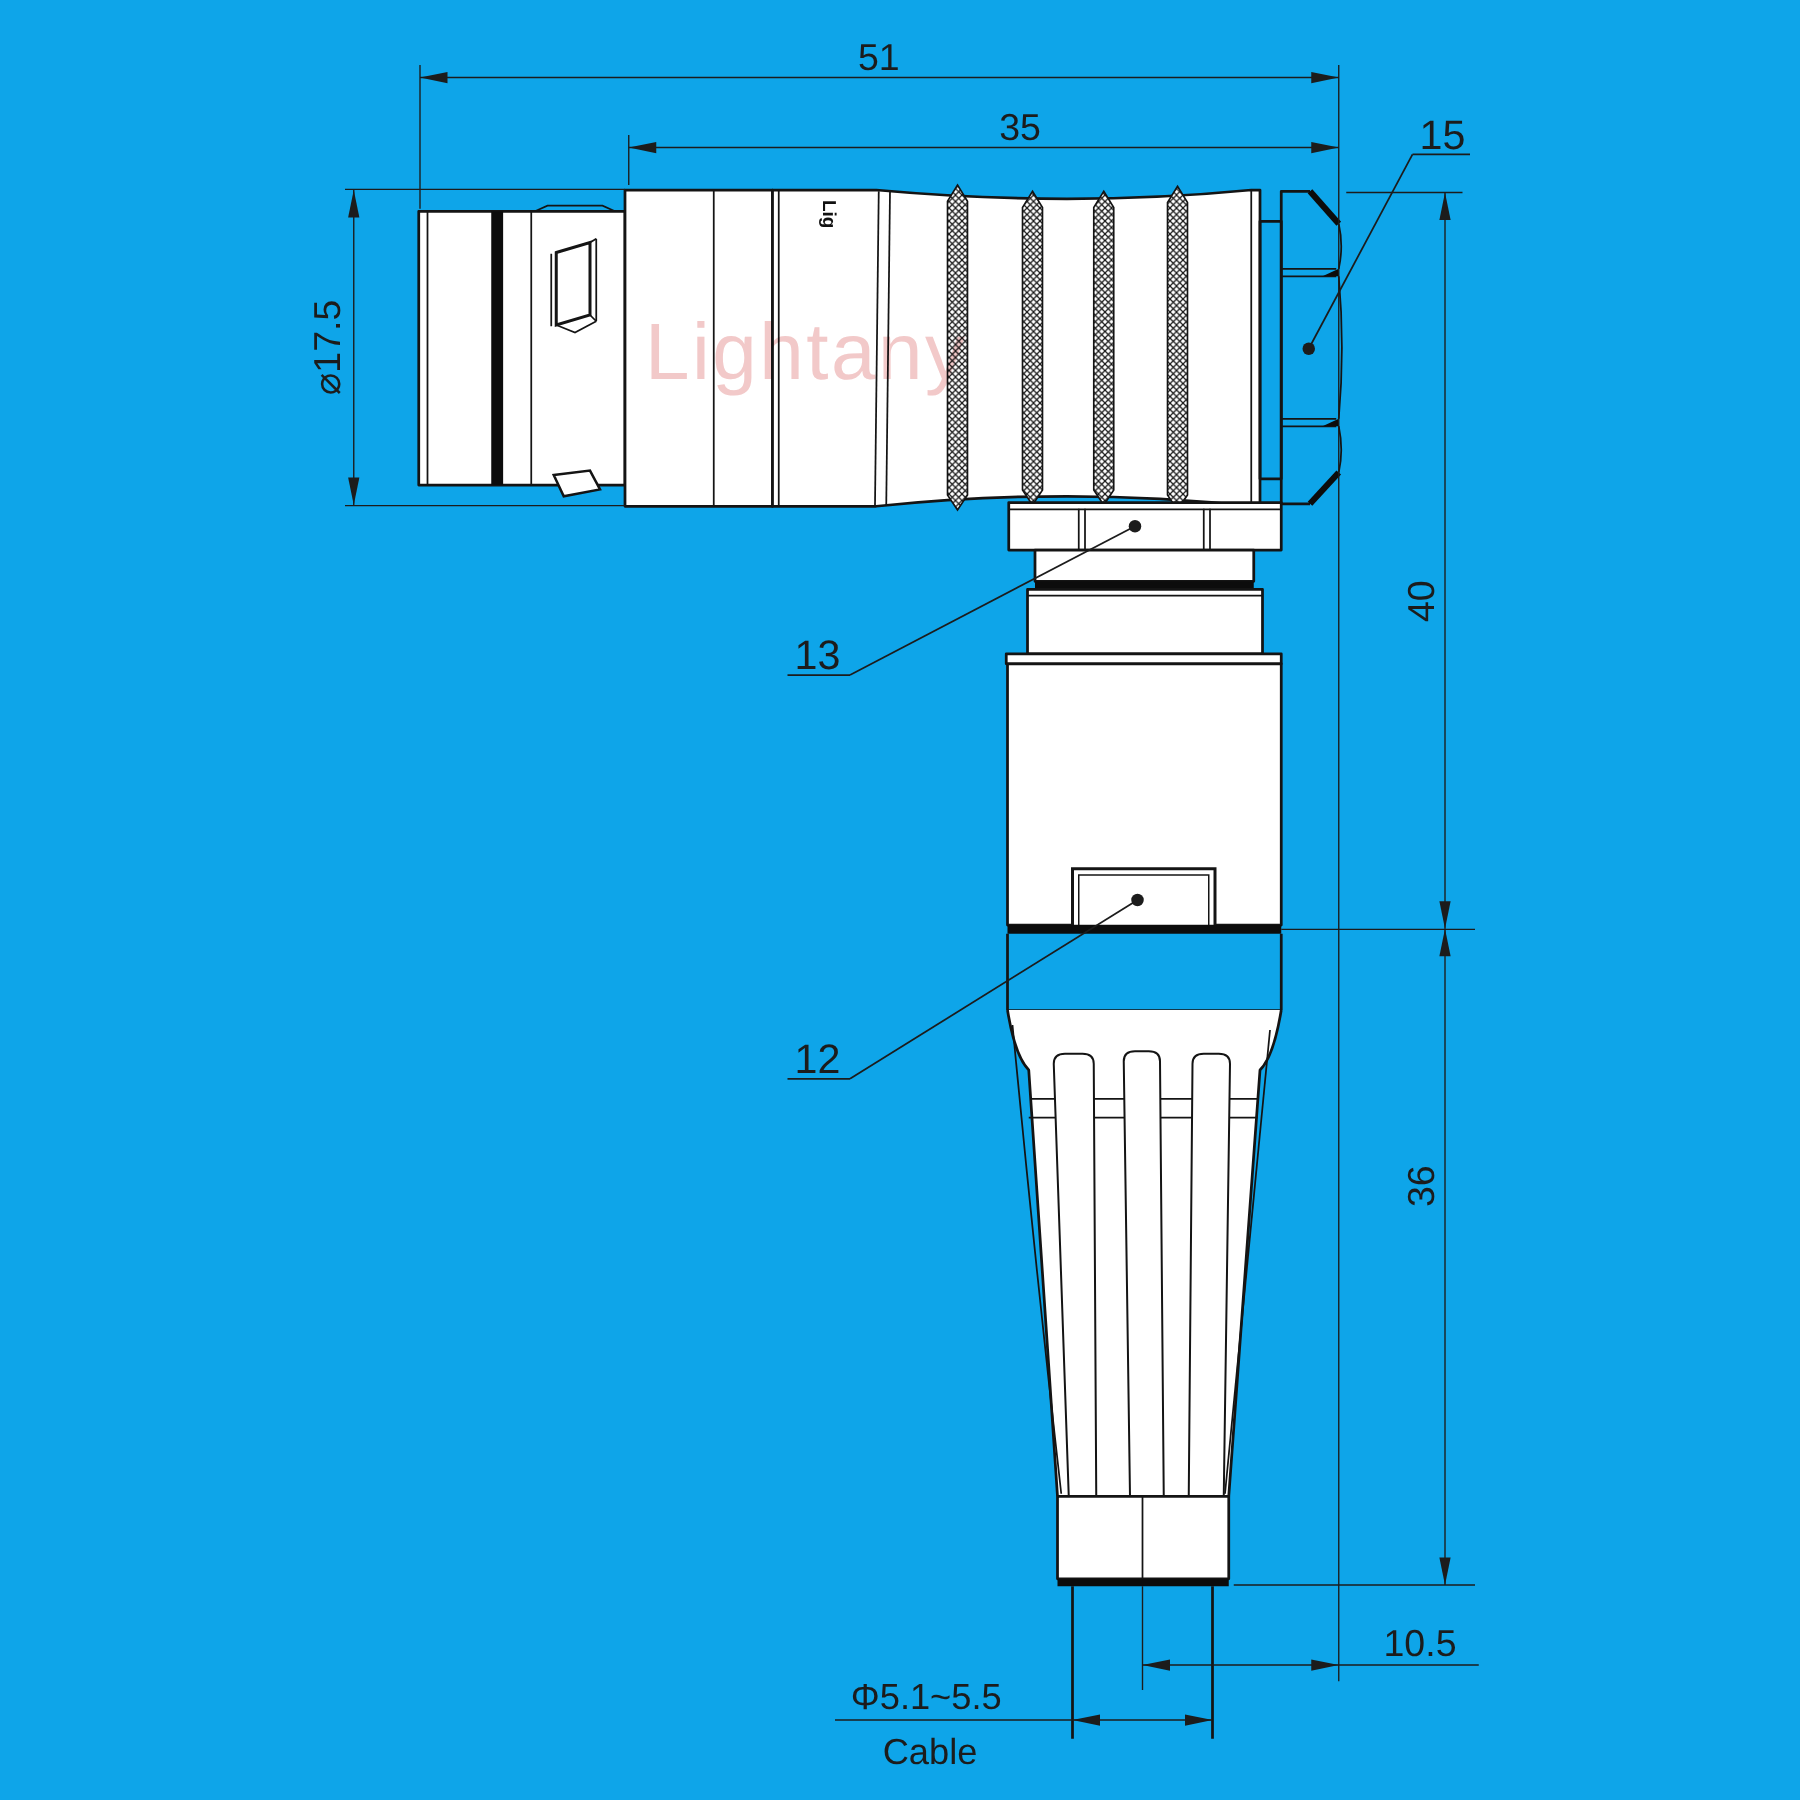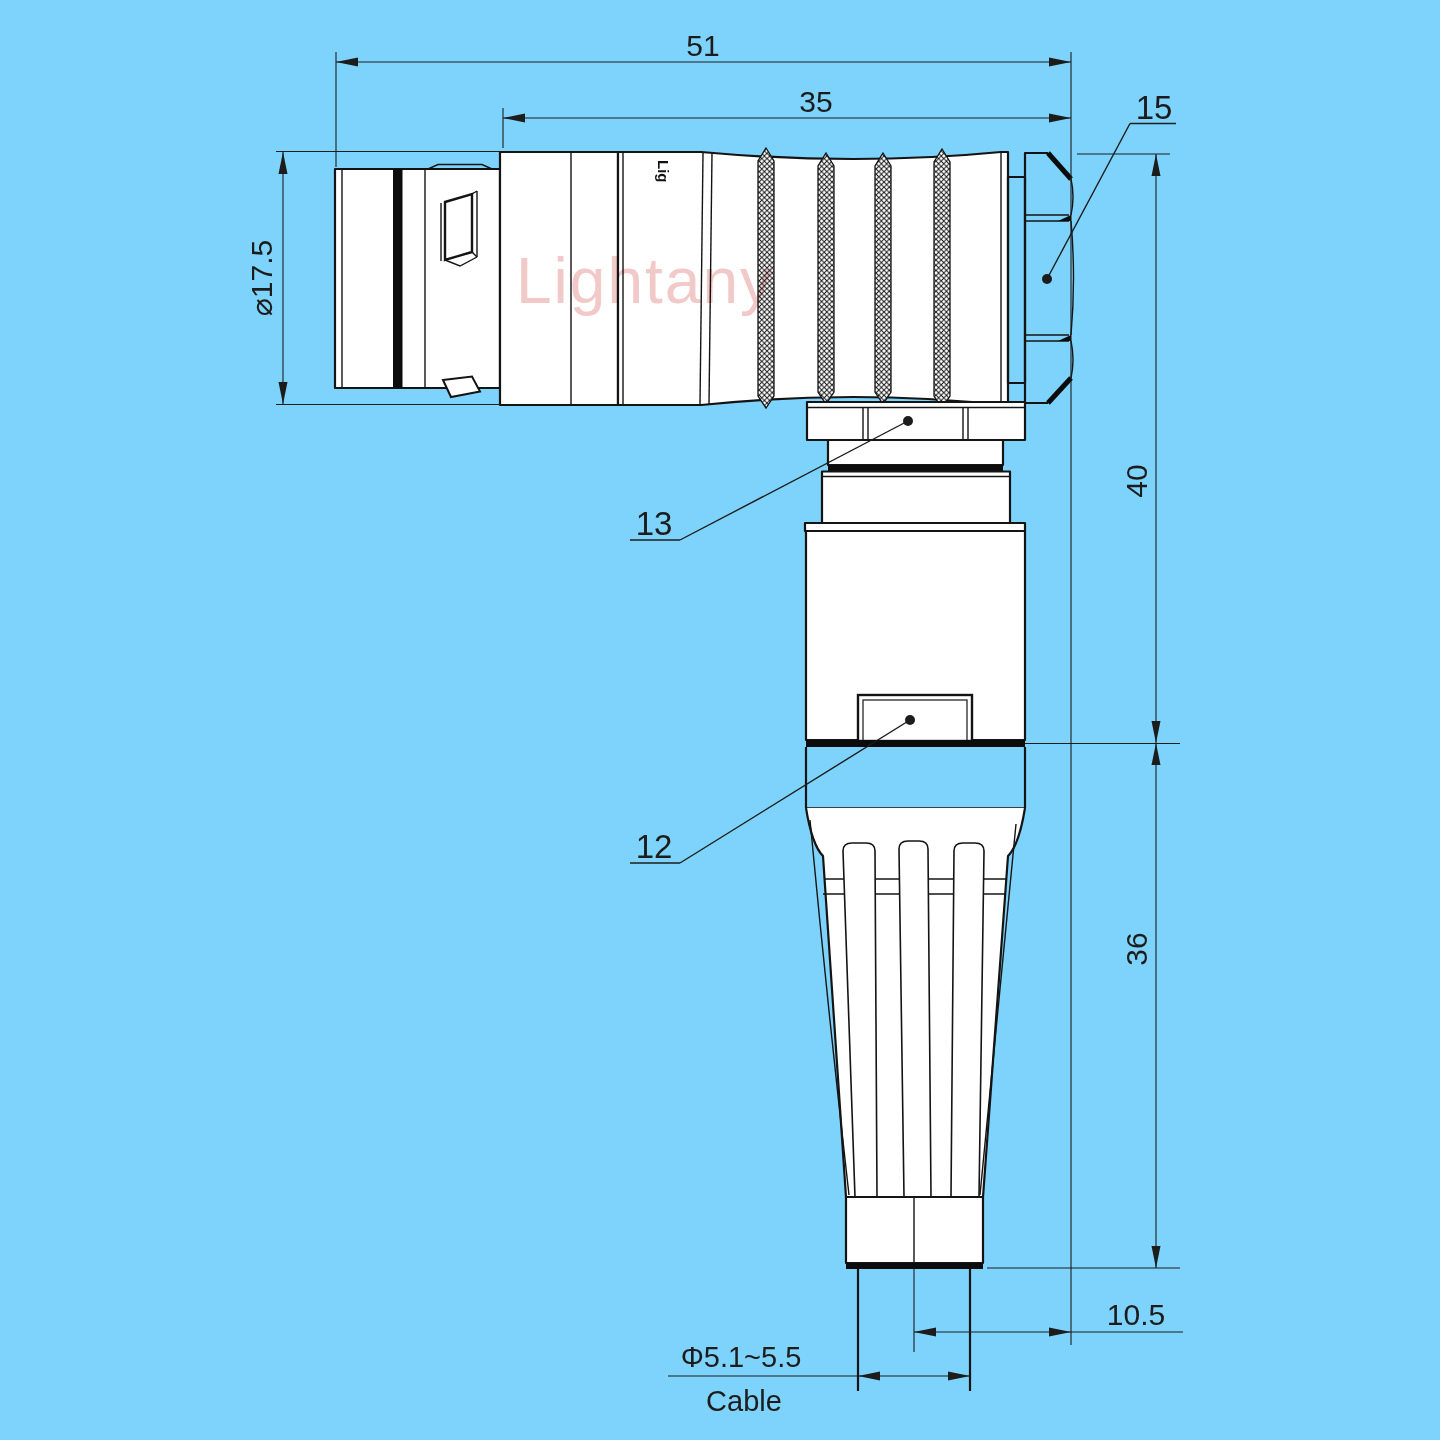"51" .page { background: #7dd3fc -> #0ea5e9 }
